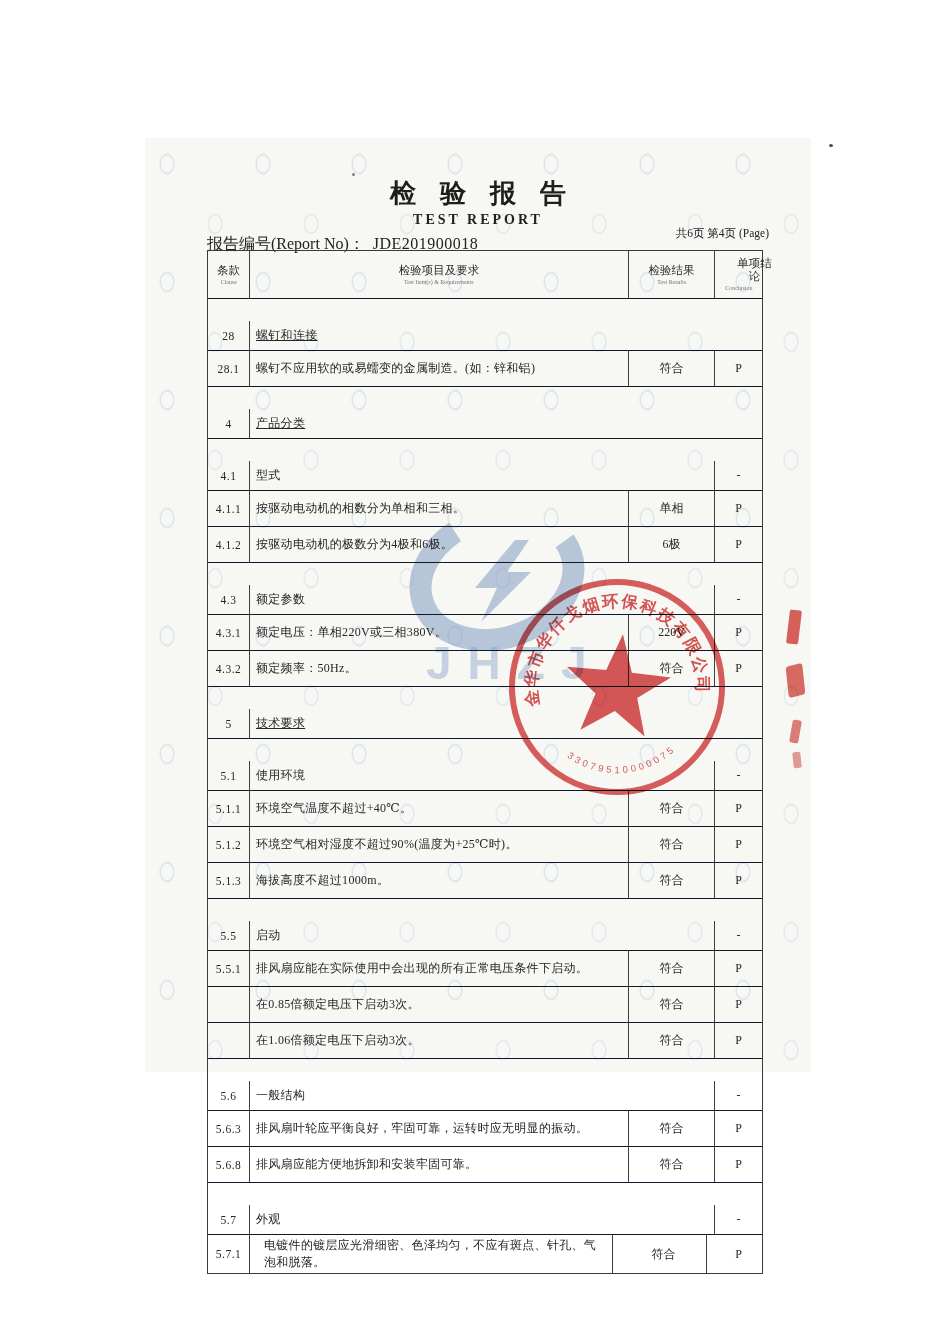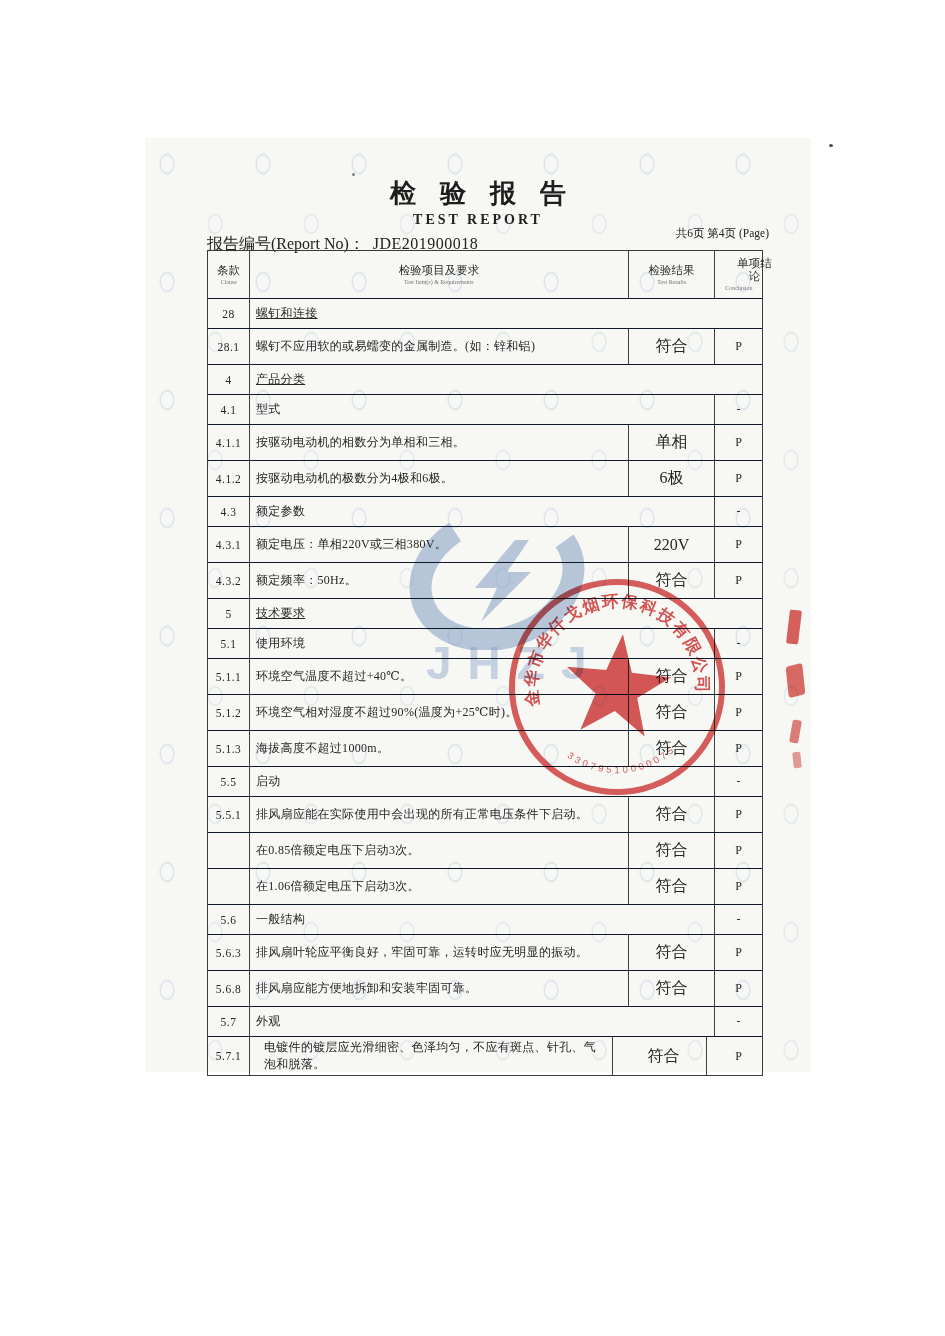"28" .t-row.section,.t-row.dash { margin-top: none -> 22px }
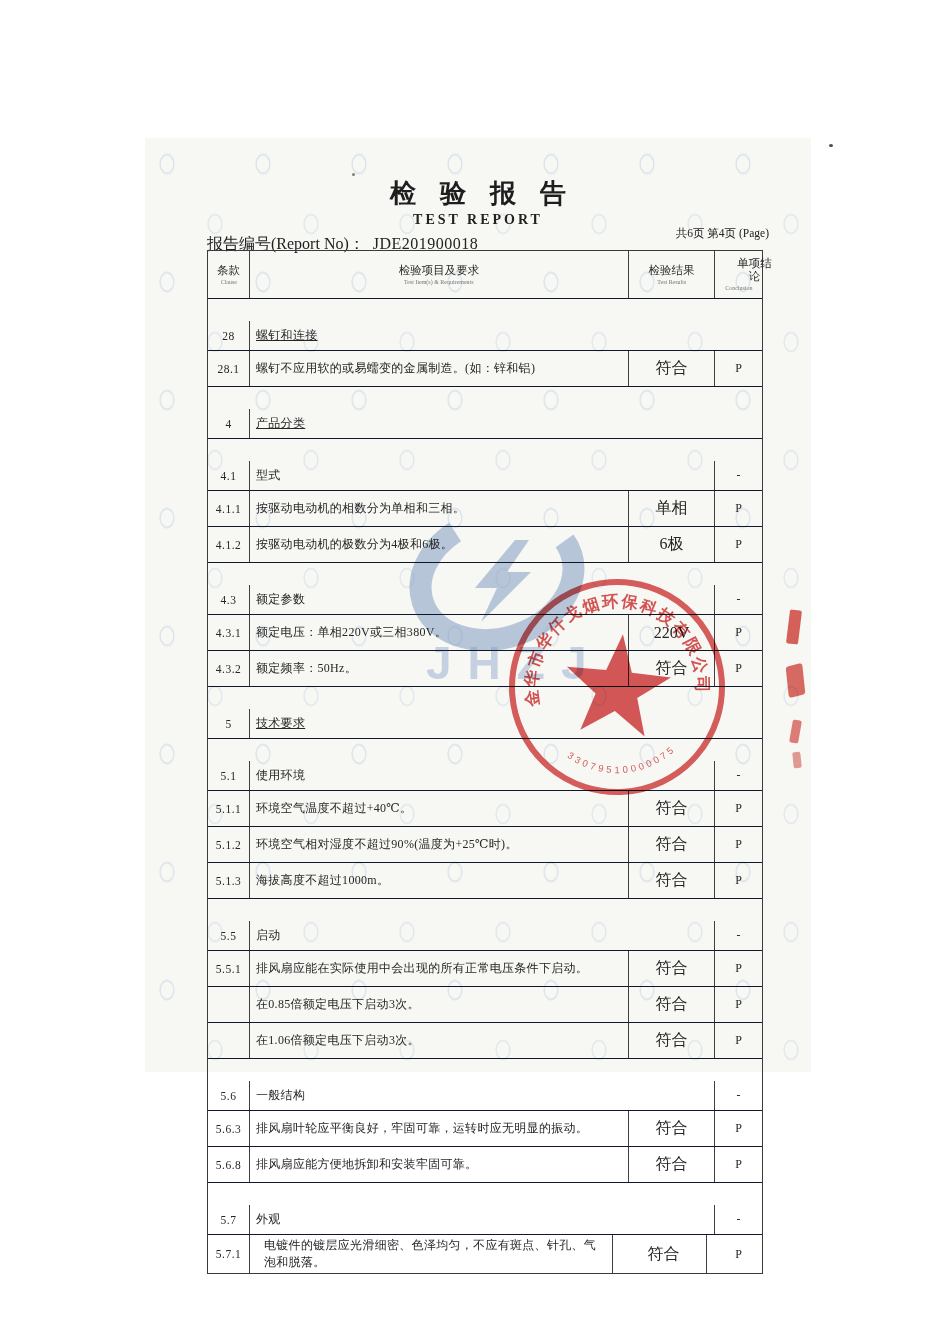"符合" .cell.result { font-size: 16px -> 12px }
